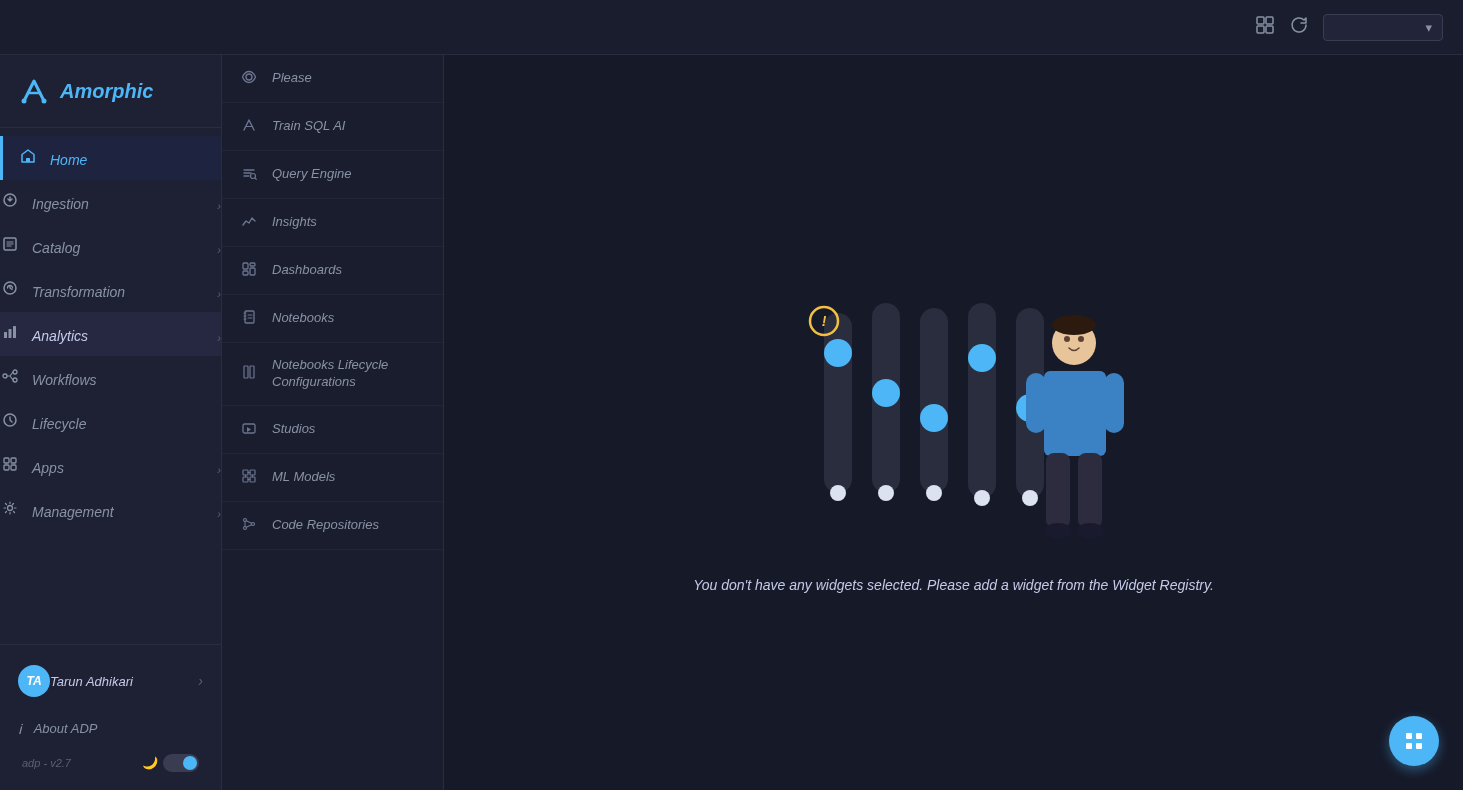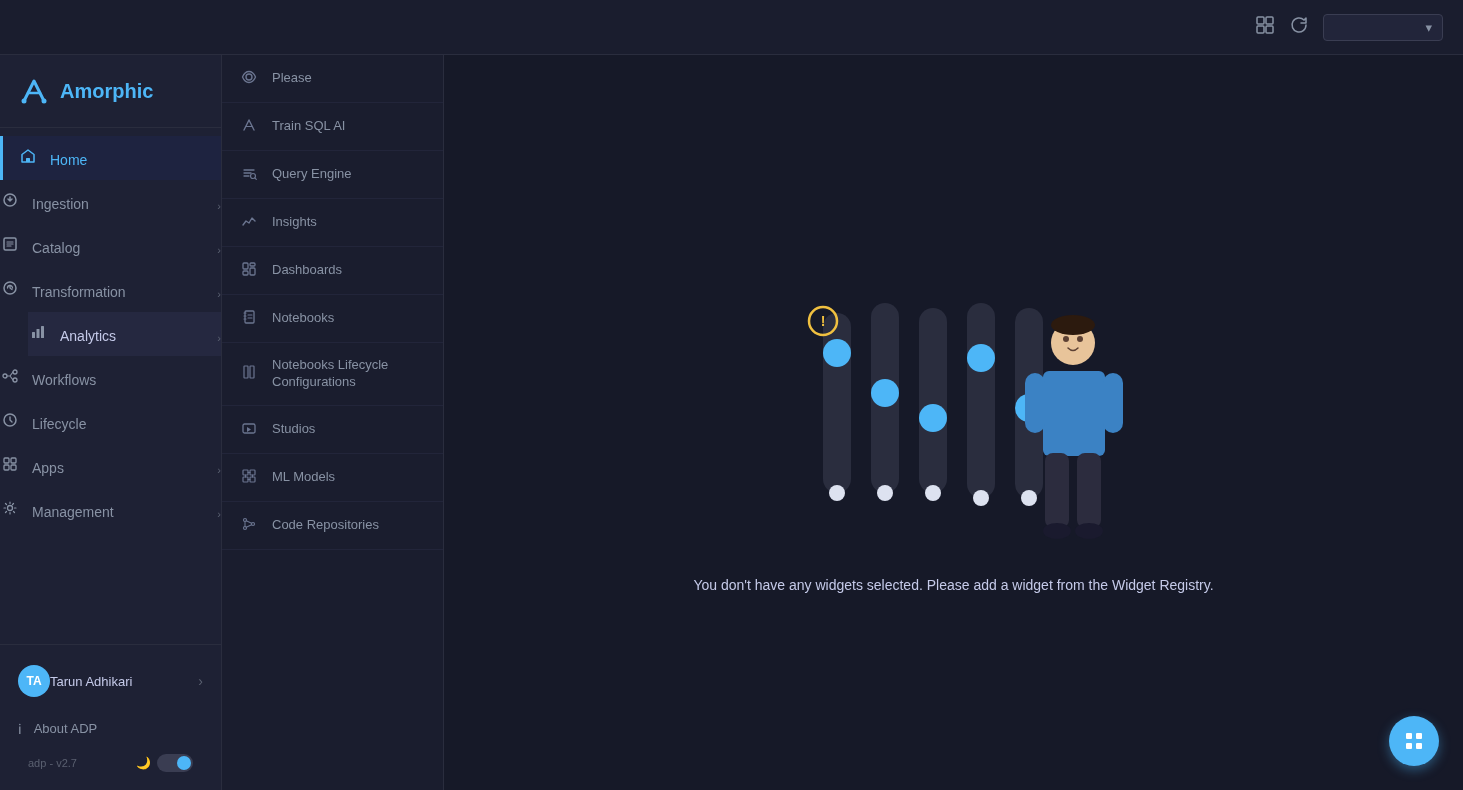"Amorphic" .main-layout { font-style: none -> italic }
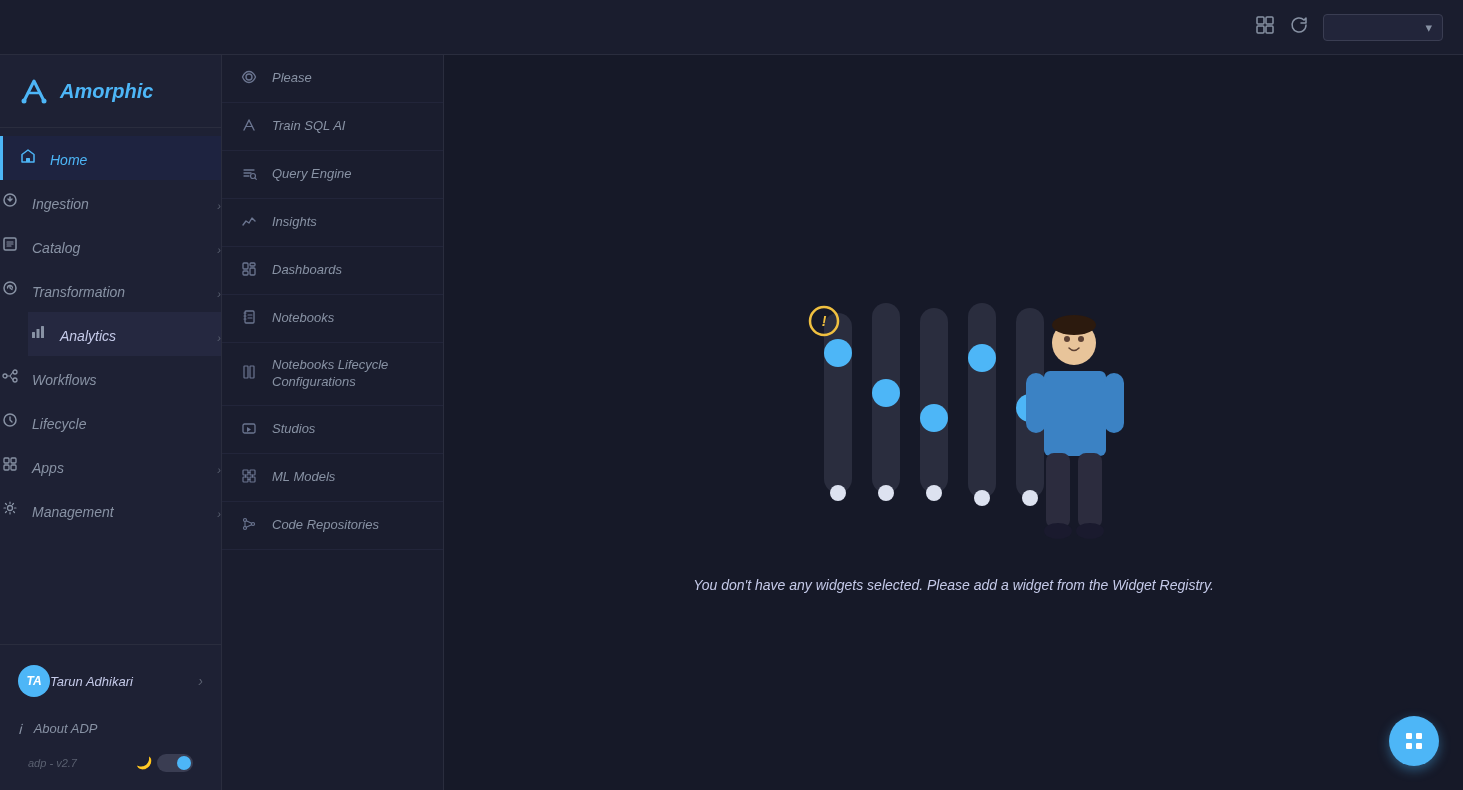"Analytics" .nav-item.expanded { margin-left: 28px -> none }
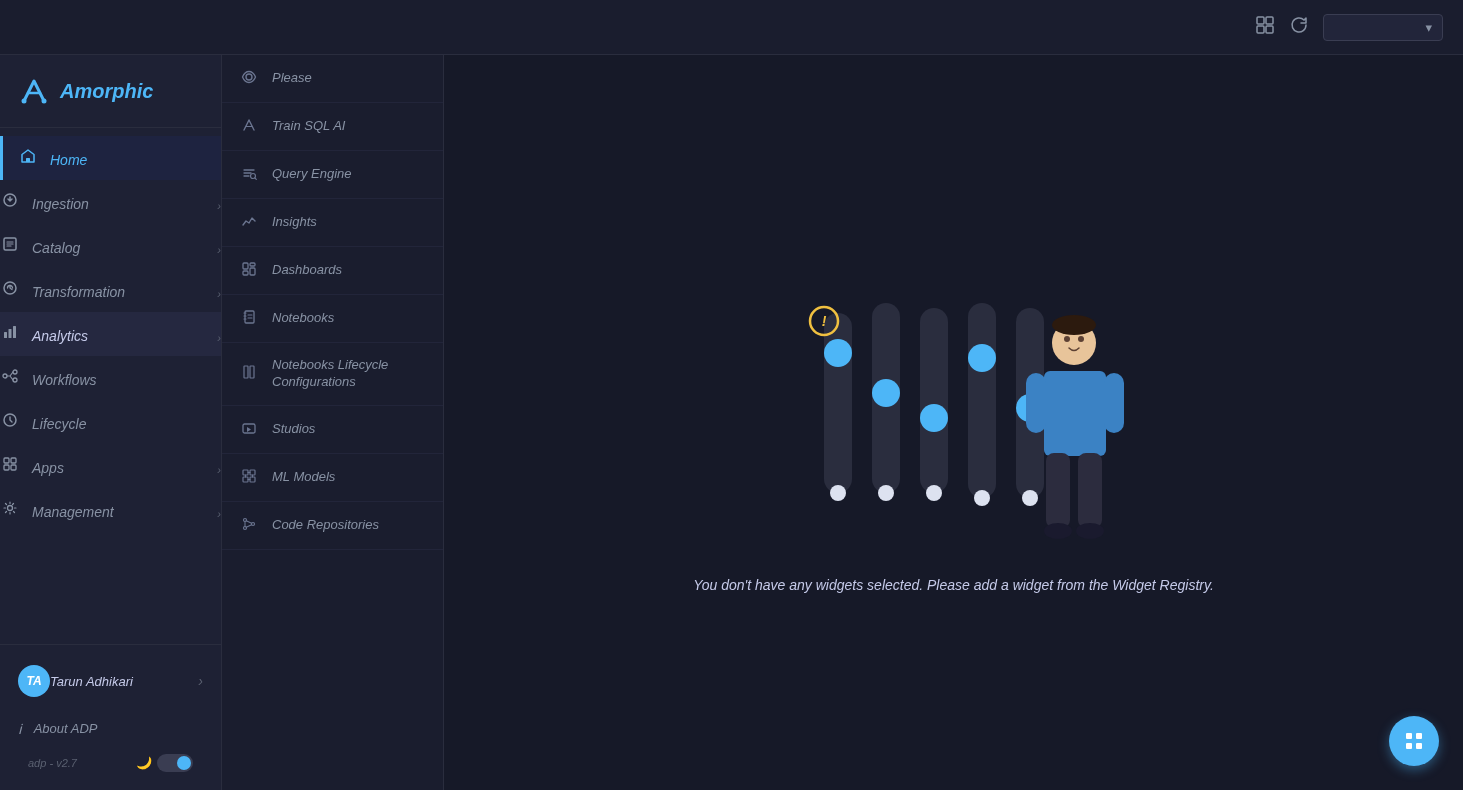"adp - v2.7" div { padding: 6px 28px 10px -> 6px 22px 10px }
